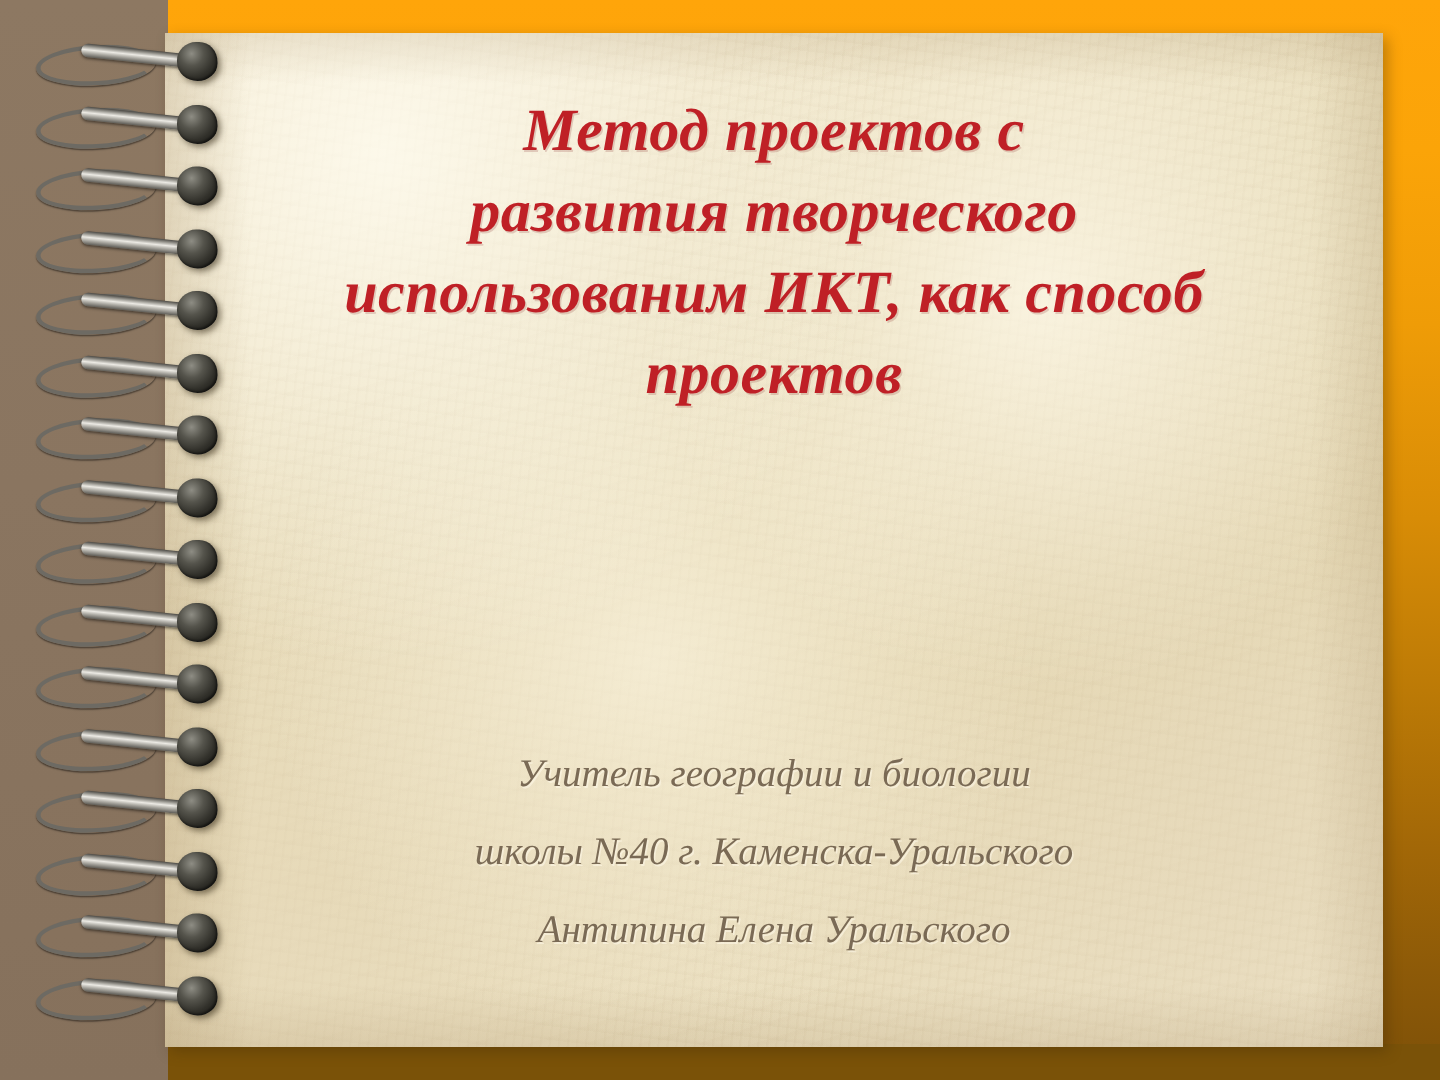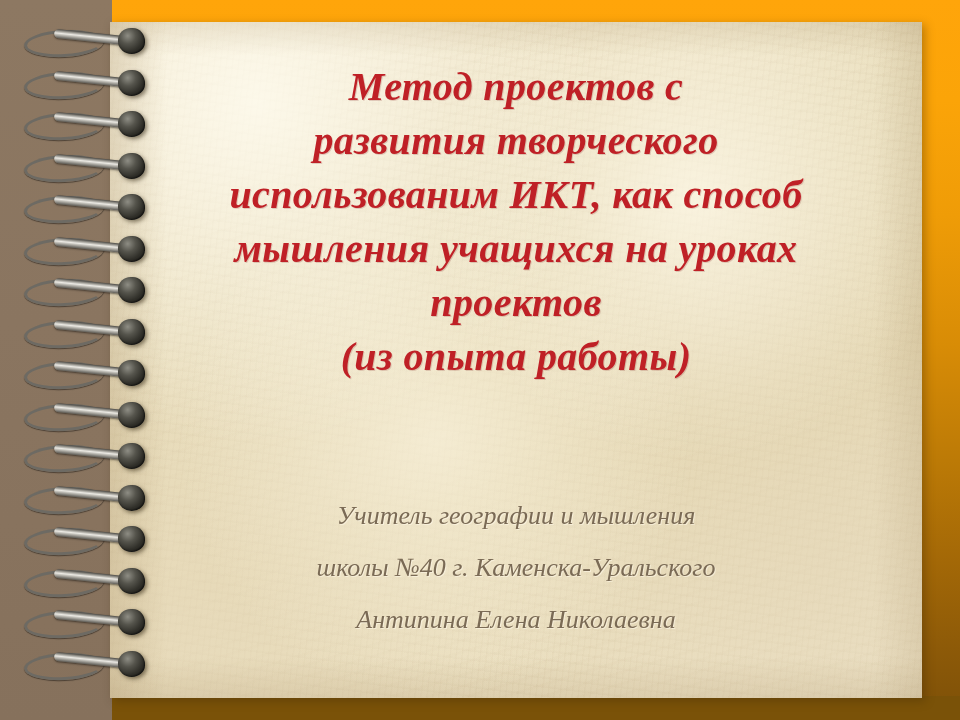"мышления учащихся на уроках" span.ln { html: <span>мышления учащихся на уроках</span> -> none }
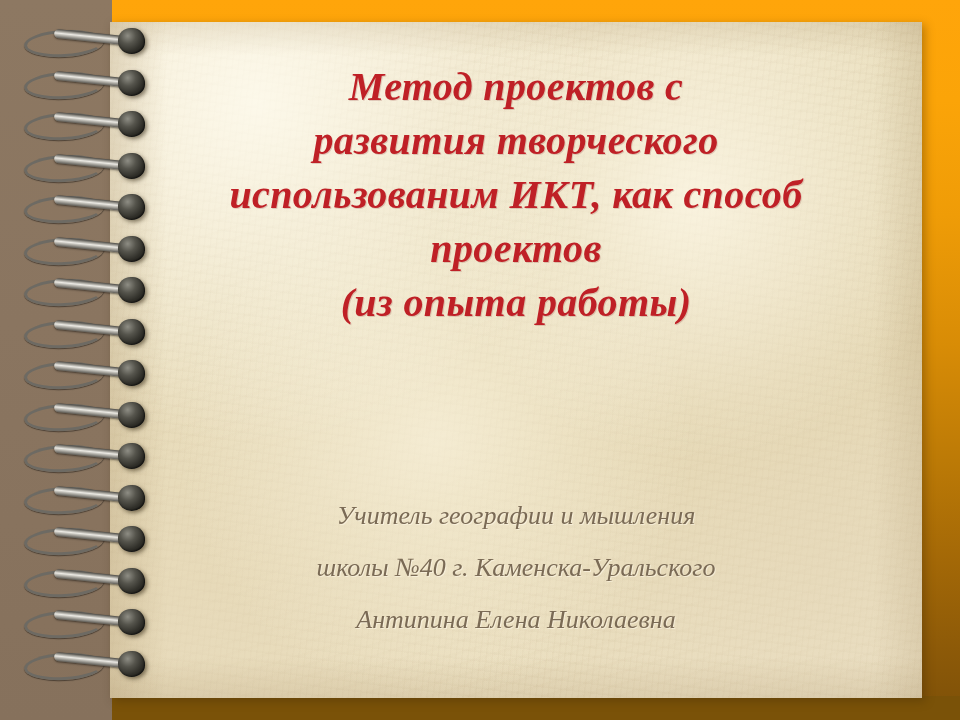"(из опыта работы)" span.ln { html: <span>(из опыта работы)</span> -> none }
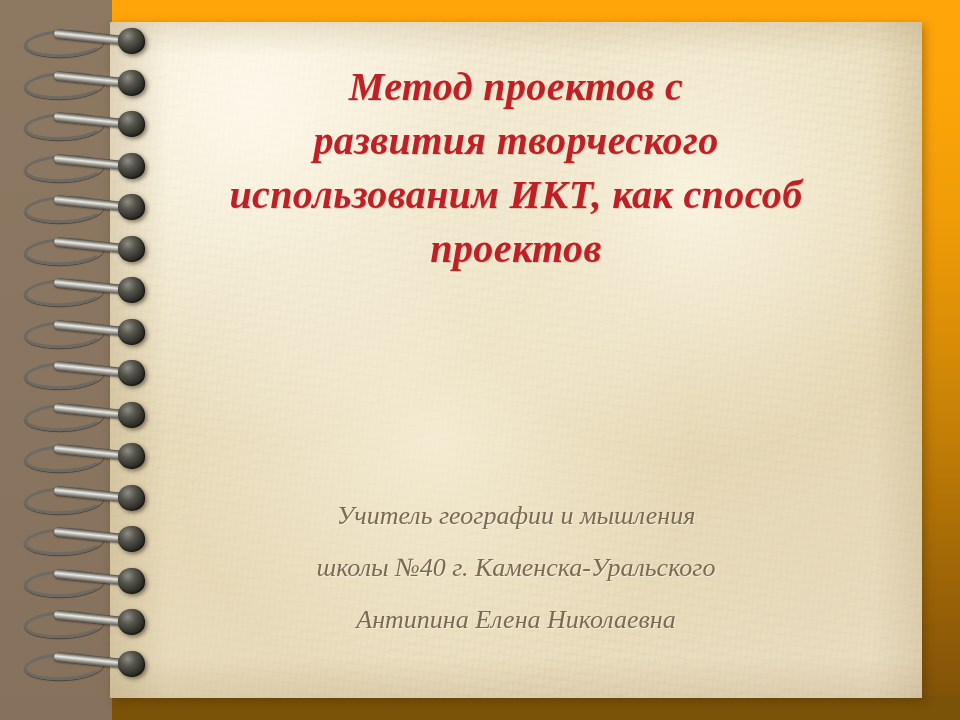"Учитель географии и мышления" span.ln { text: мышления -> биологии }
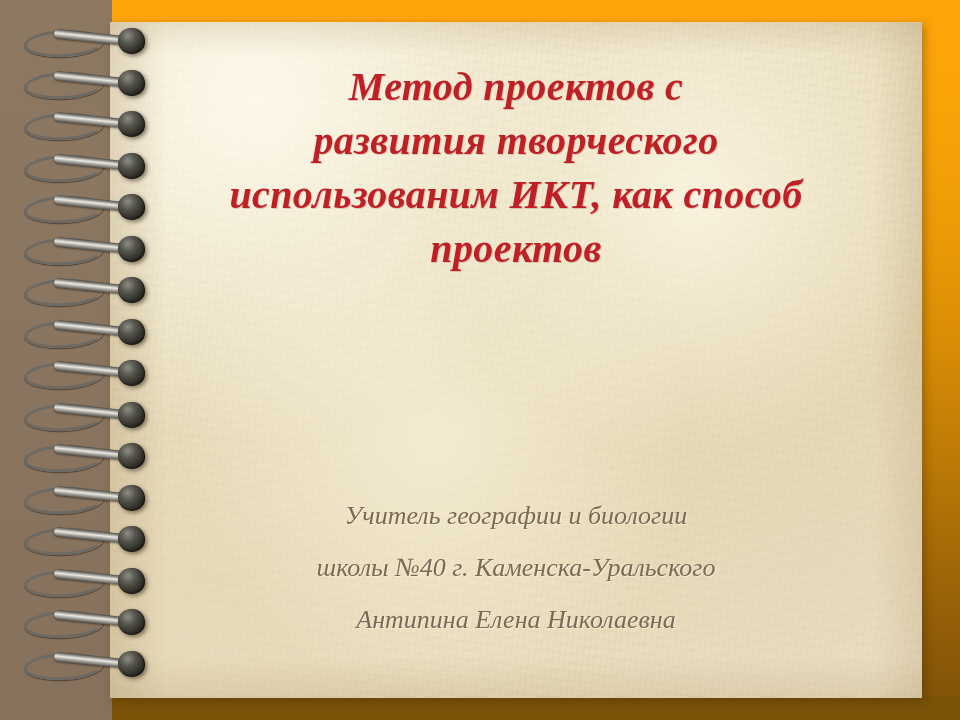"Антипина Елена Николаевна" span.ln { text: Николаевна -> Уральского }
